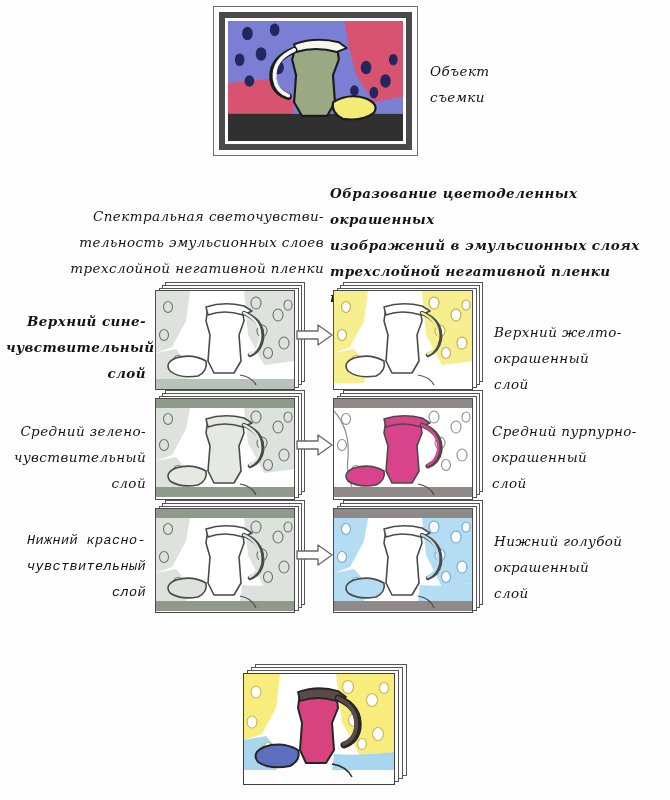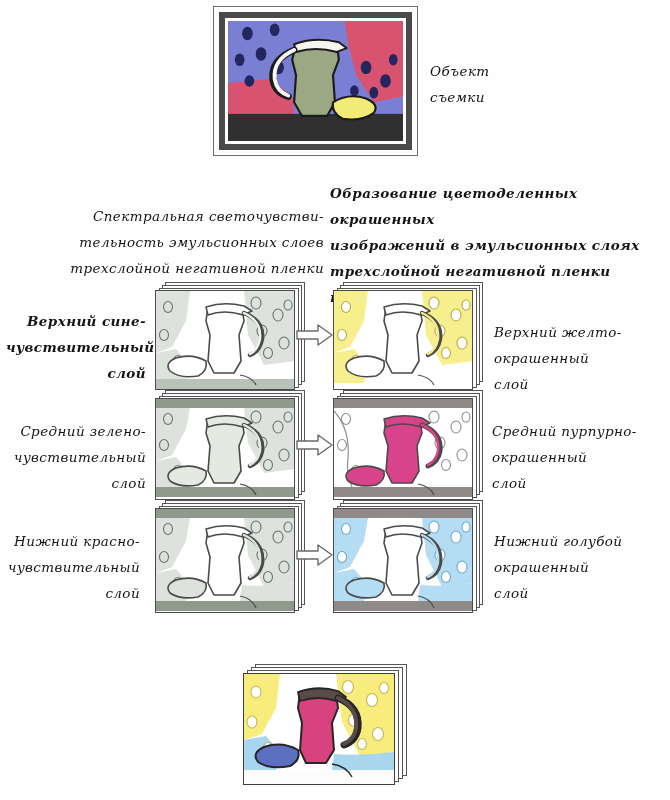"Нижний красно-" div.caption { font-family: none -> Liberation Mono, monospace; left: 0 -> 6px }
